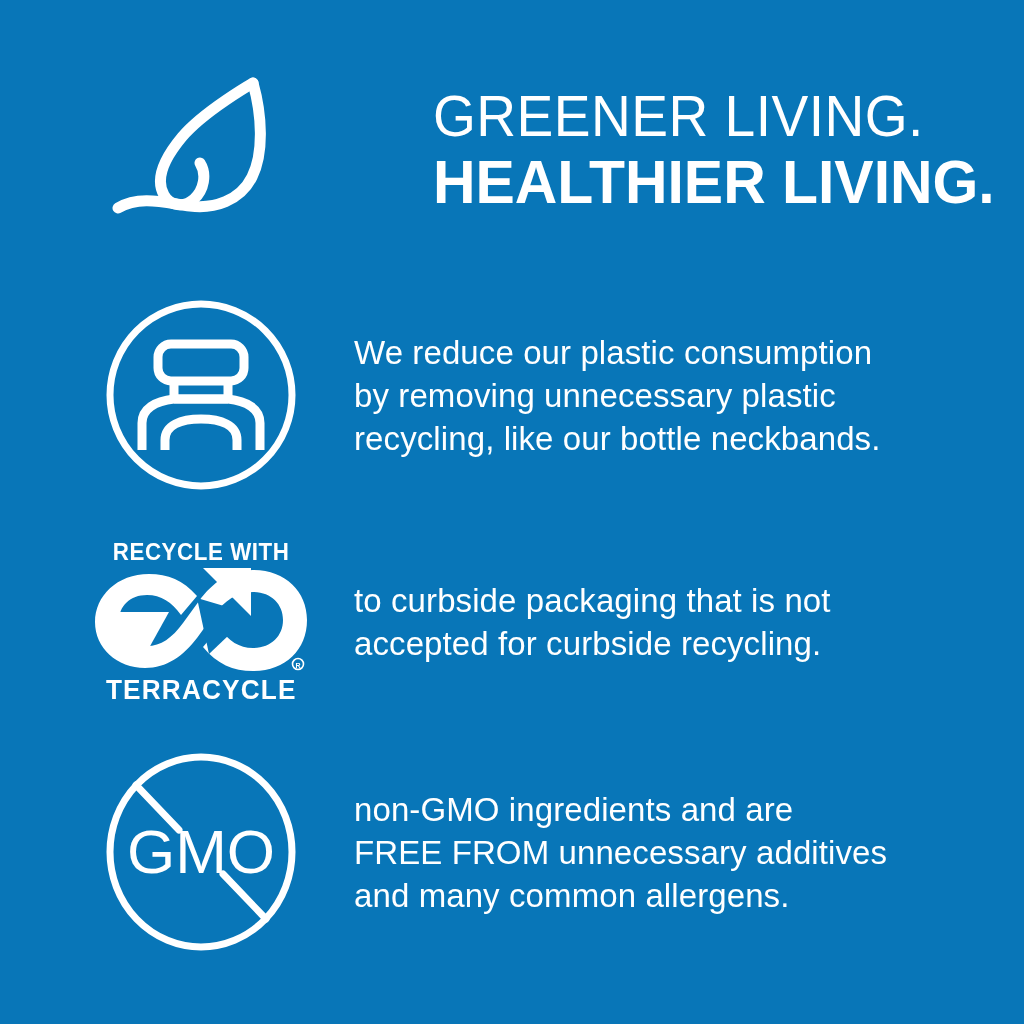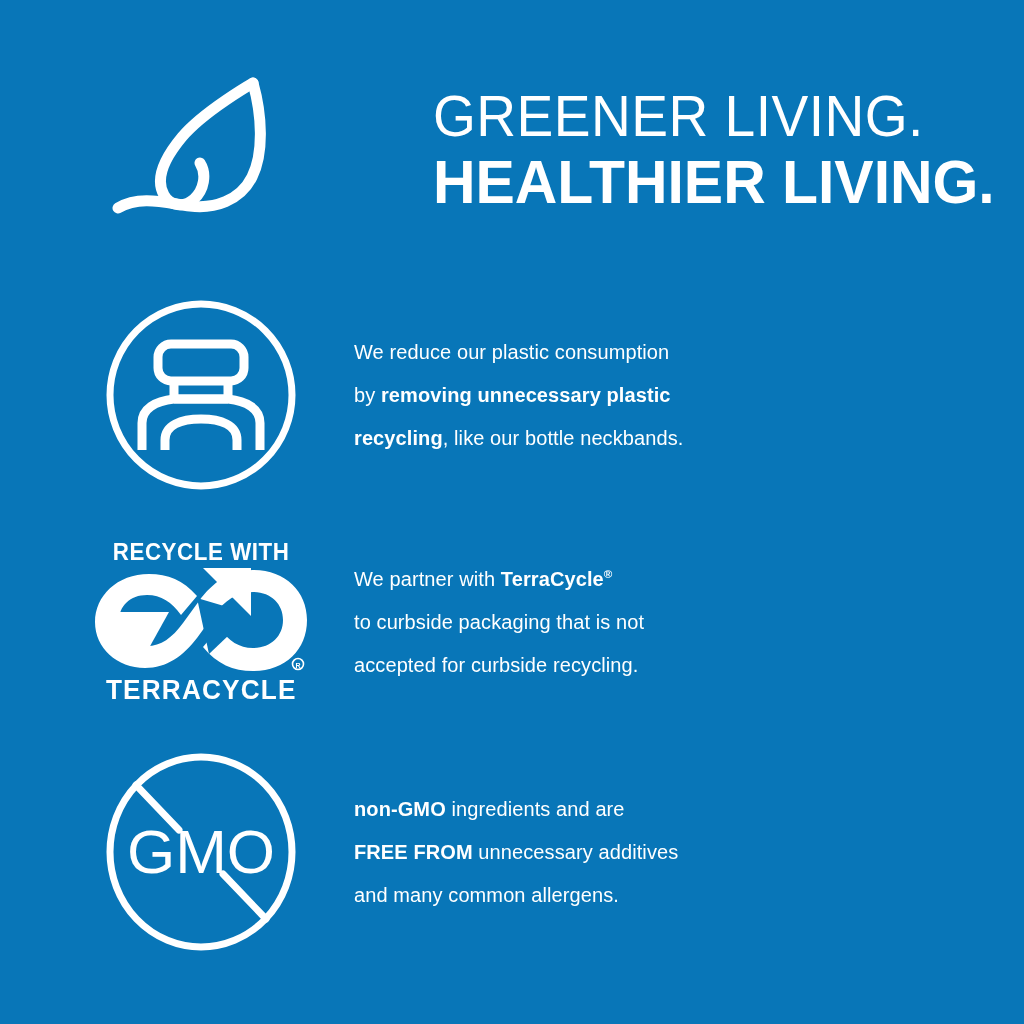"We reduce our plastic consumption" .body-line { font-size: 20px -> 33px }
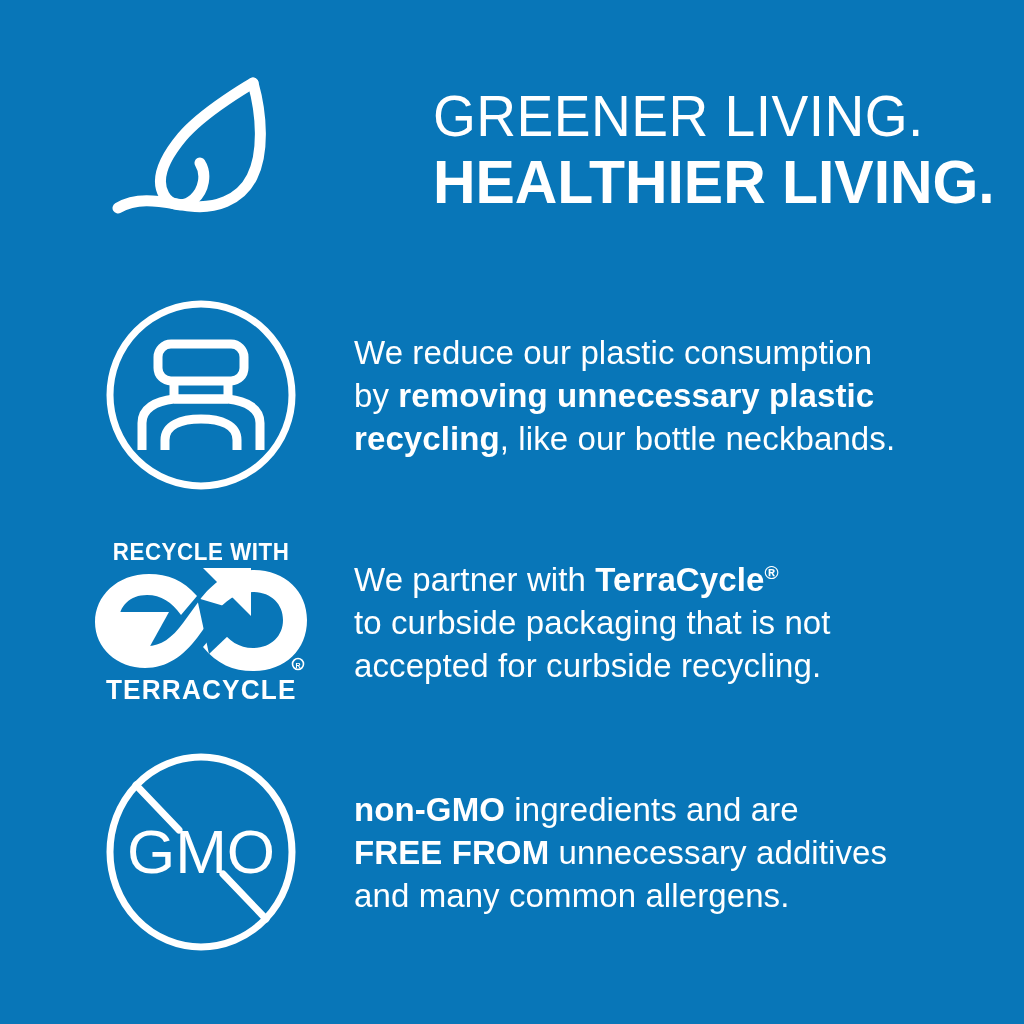"removing unnecessary plastic" .body-line b { font-weight: 700 -> 400 }
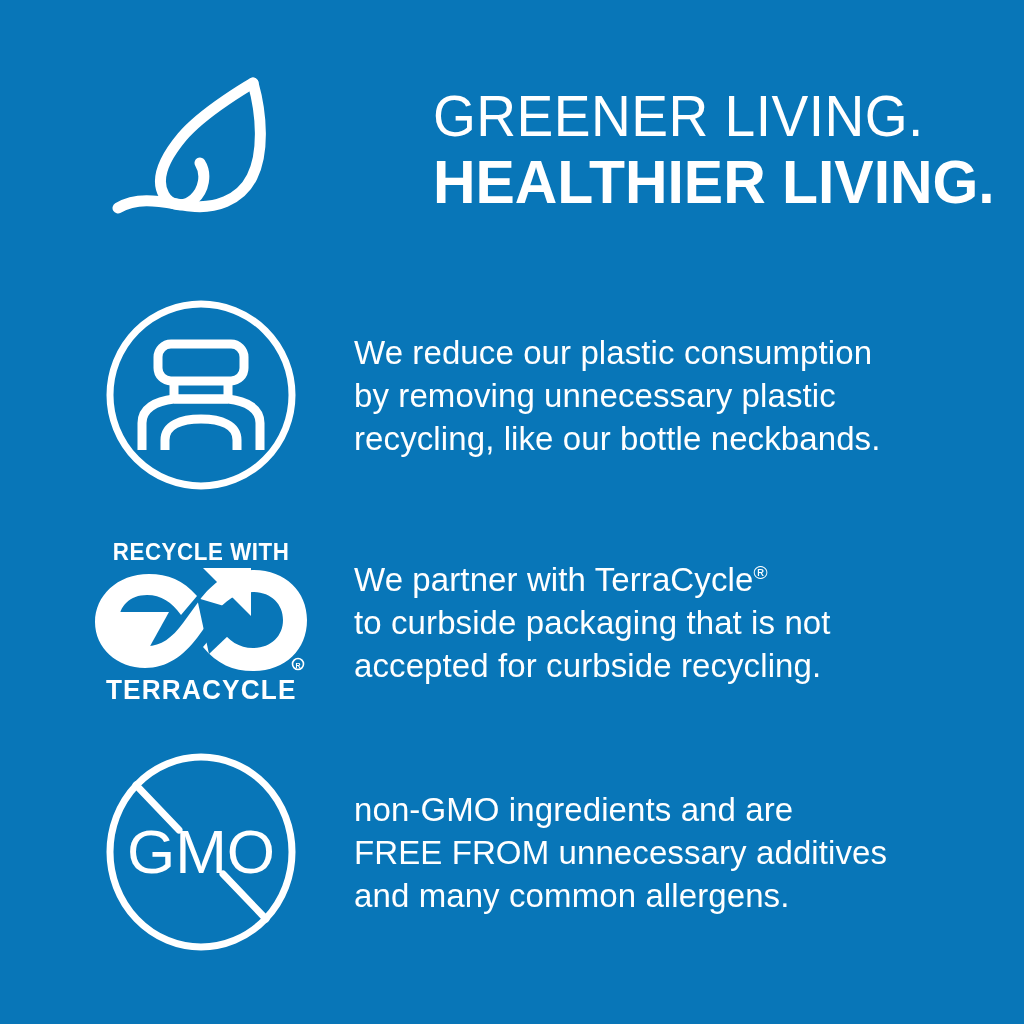"We partner with TerraCycle®" div.body-line { html: <div>We partner with <b>TerraCycle</b><b><span>®</span></b></div> -> none }
